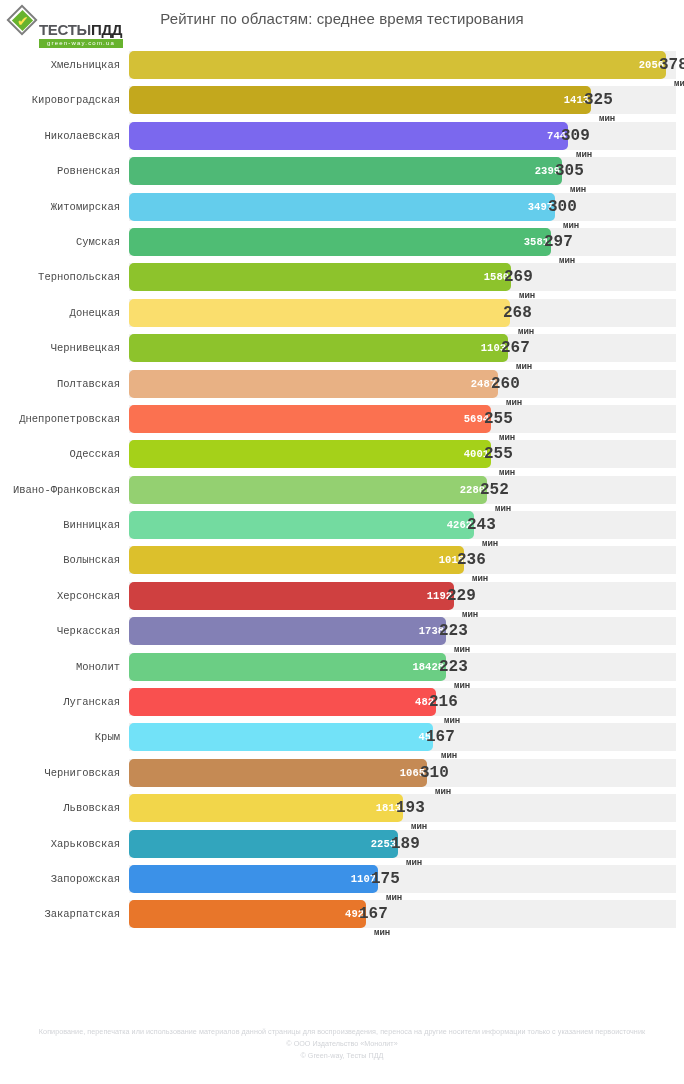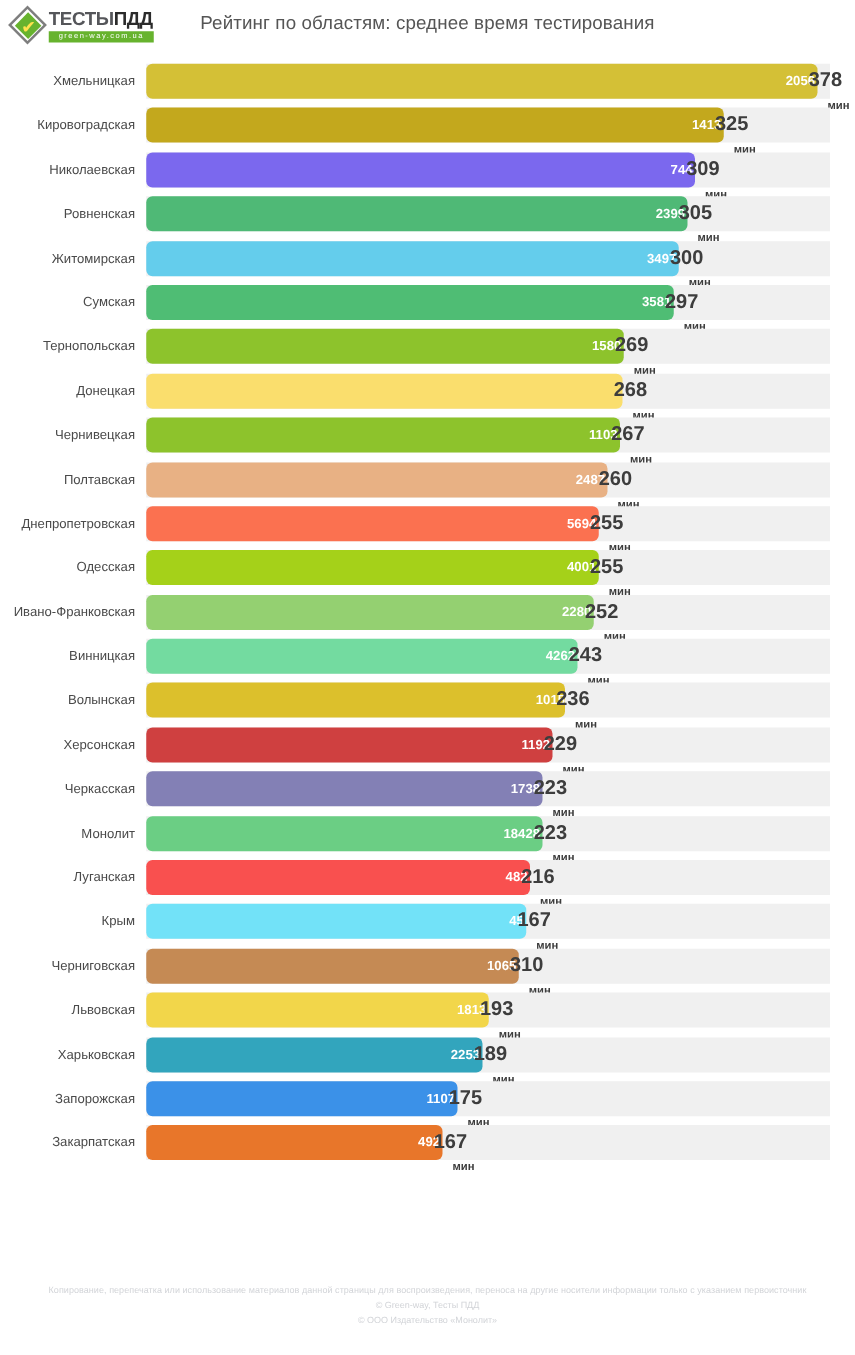"ТЕСТЫПДД" #logo-words { margin-top: none -> 14px }
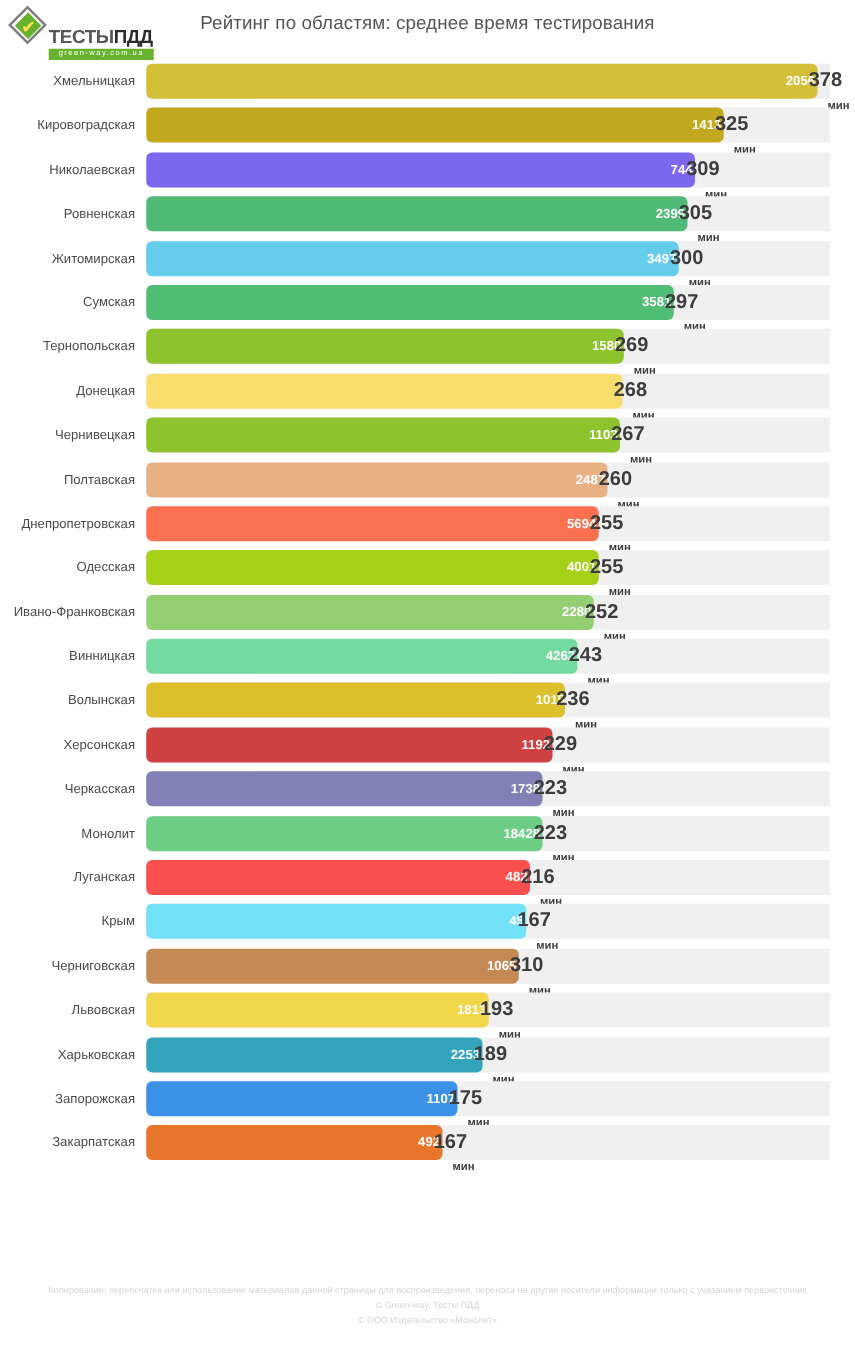"Хмельницкая" #chart { font-family: none -> Liberation Mono, monospace; padding-left: 0 -> 12px }
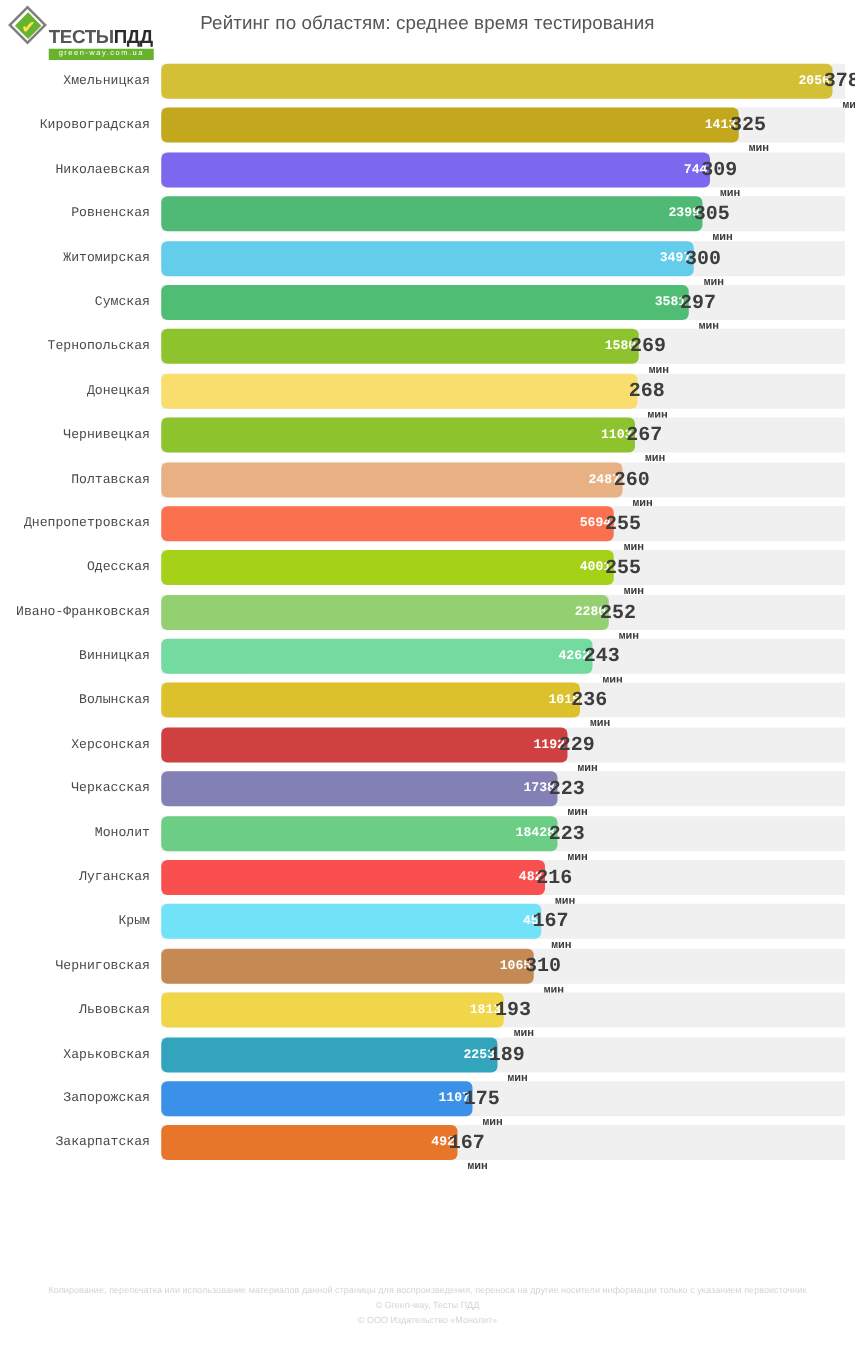"© Green-way, Тесты ПДД" div { order: before "© ООО Издательство «Монолит»" -> after "© ООО Издательство «Монолит»" }
